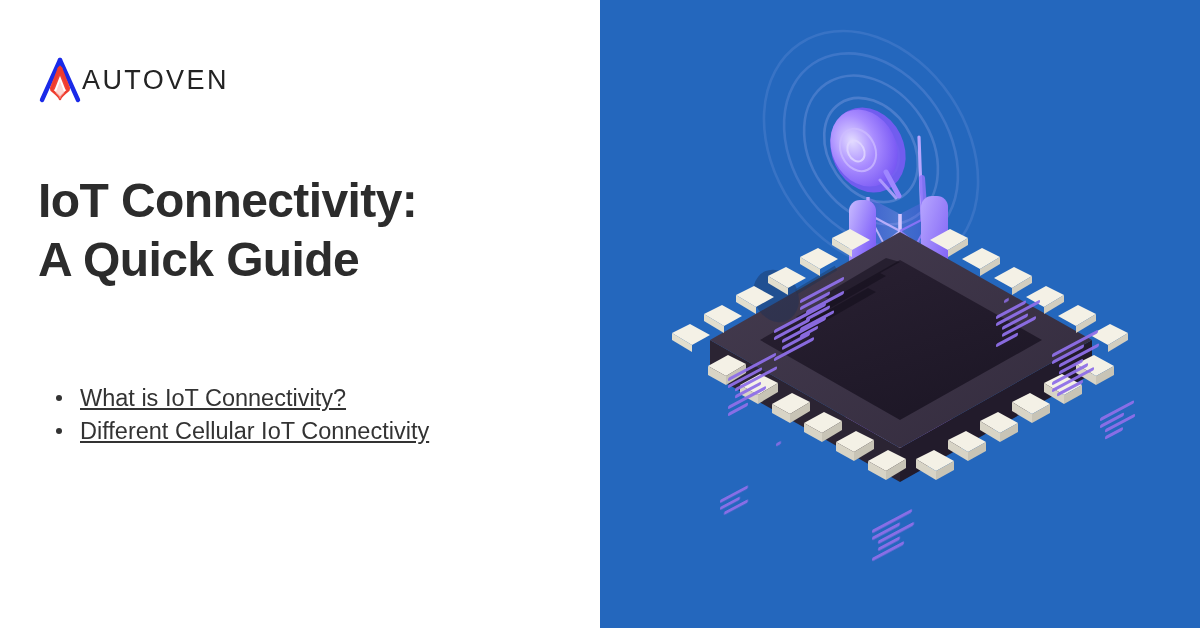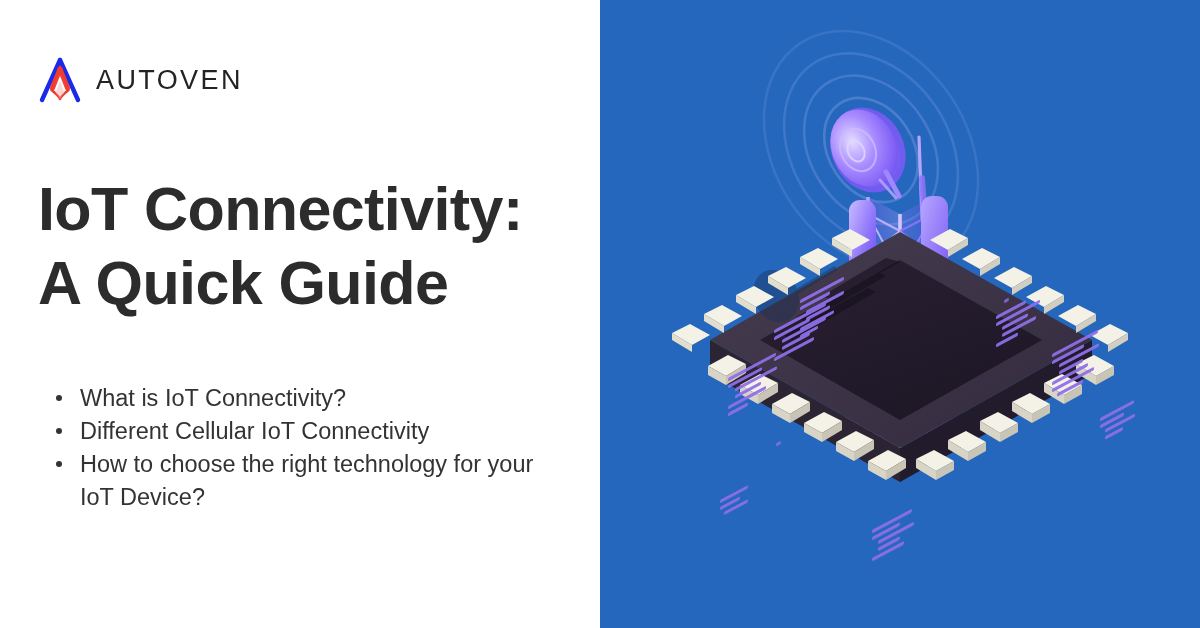"AUTOVEN" .brand { gap: 14px -> none }
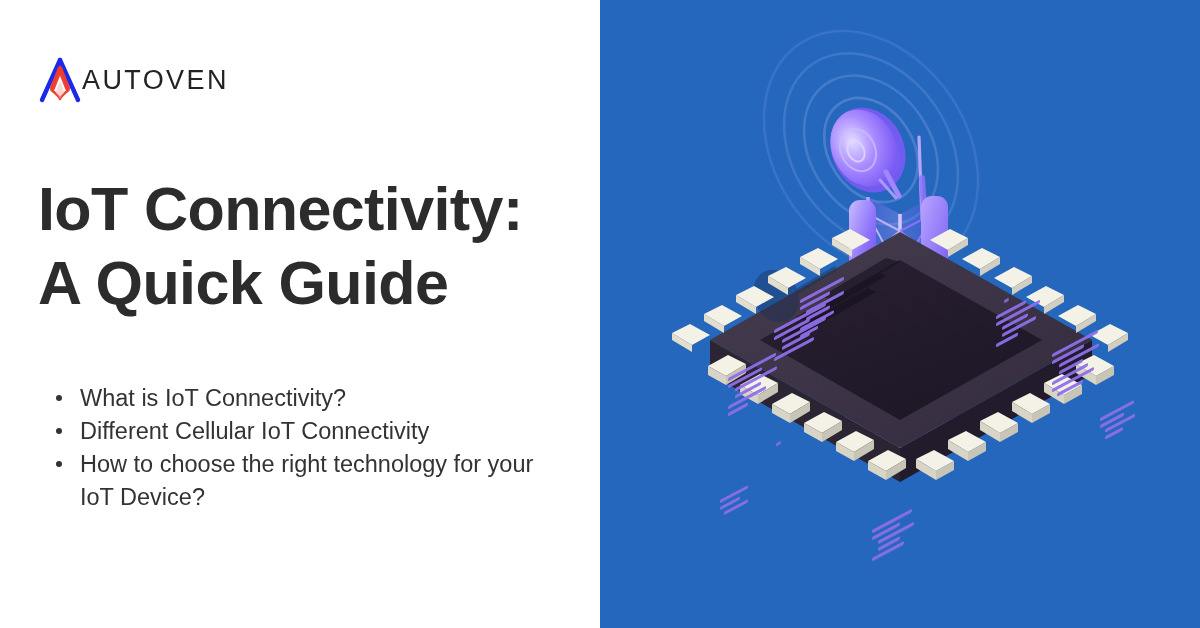"IoT Connectivity:" .headline { font-size: 61px -> 48px }
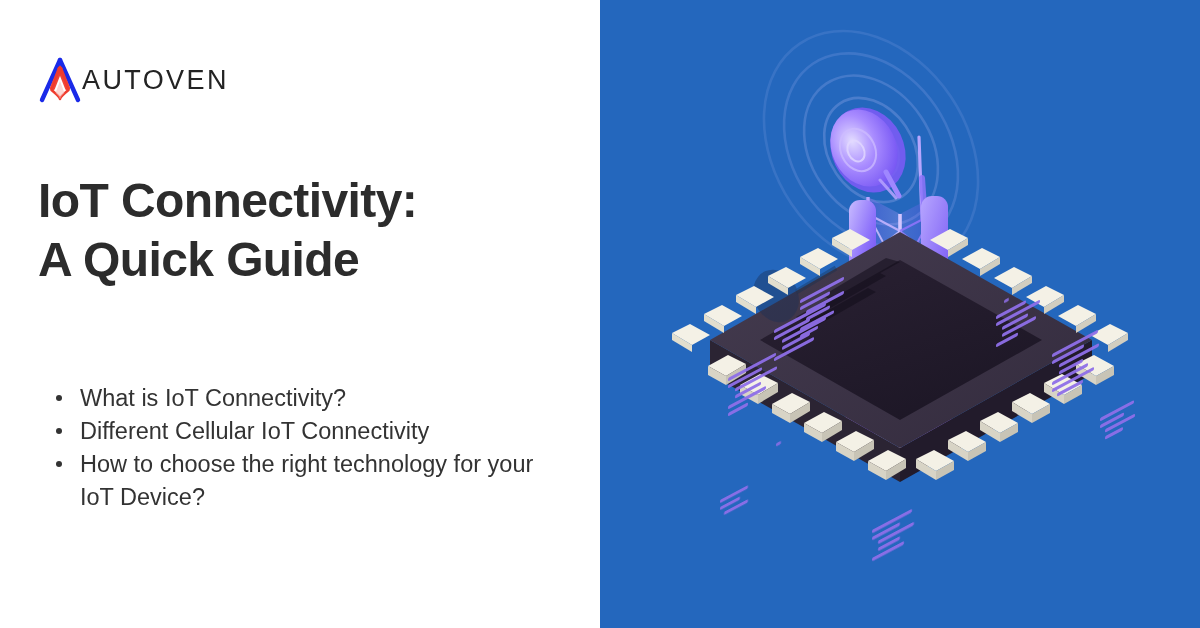"What is IoT Connectivity?" .bullets li { text-decoration: none -> underline }
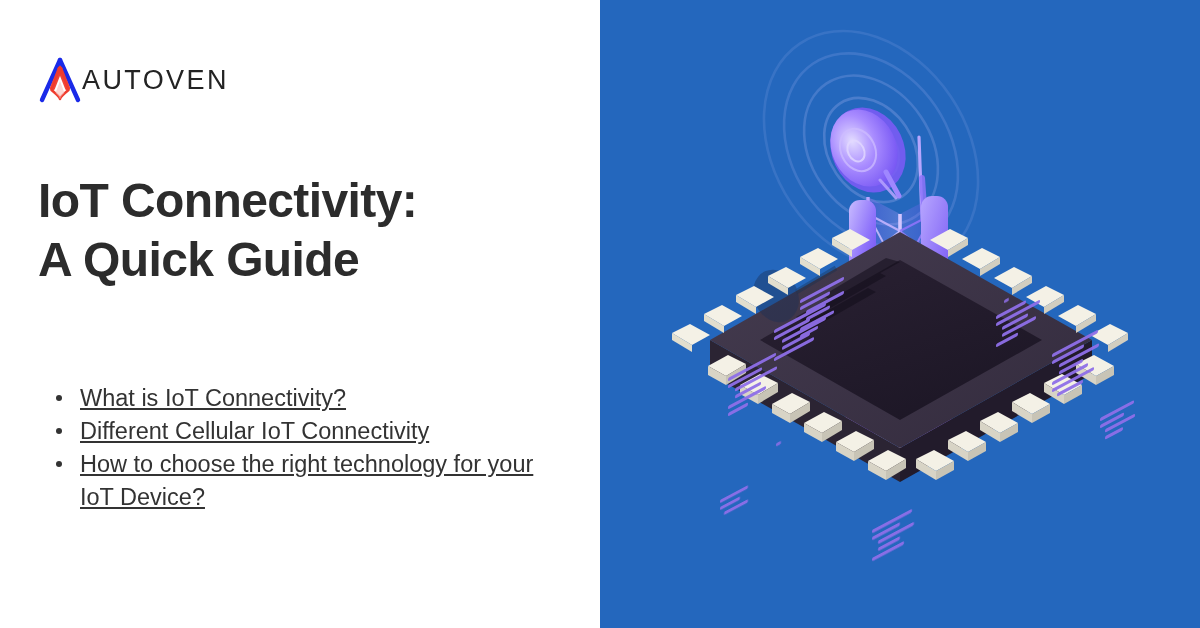"How to choose the right" li { html: <li> <span></span> <span>How to choose the right technology for your IoT Device?</span> </li> -> none }
